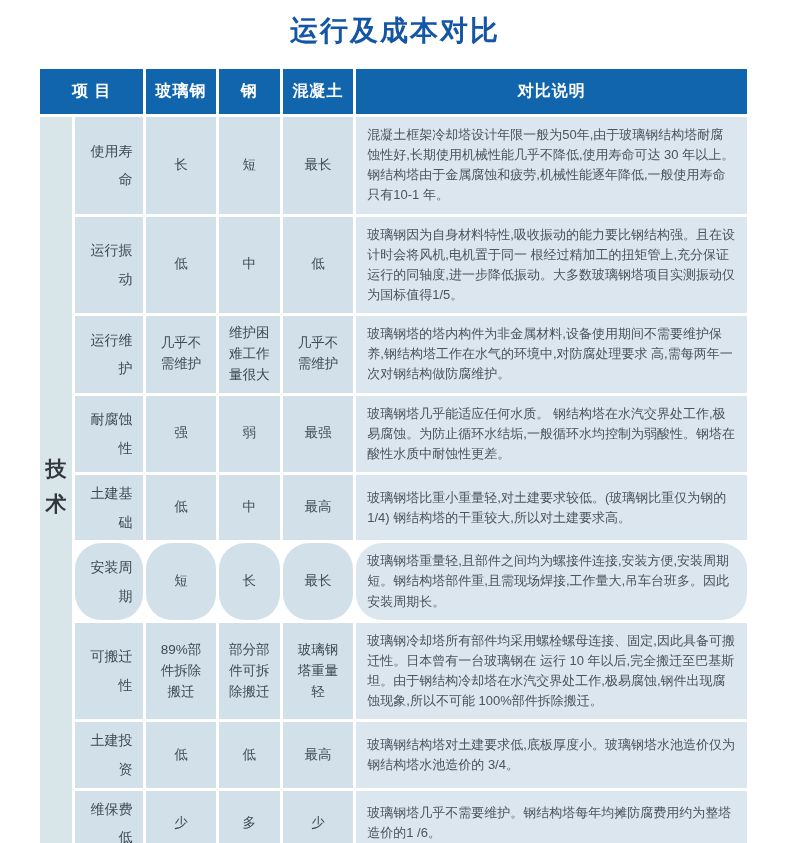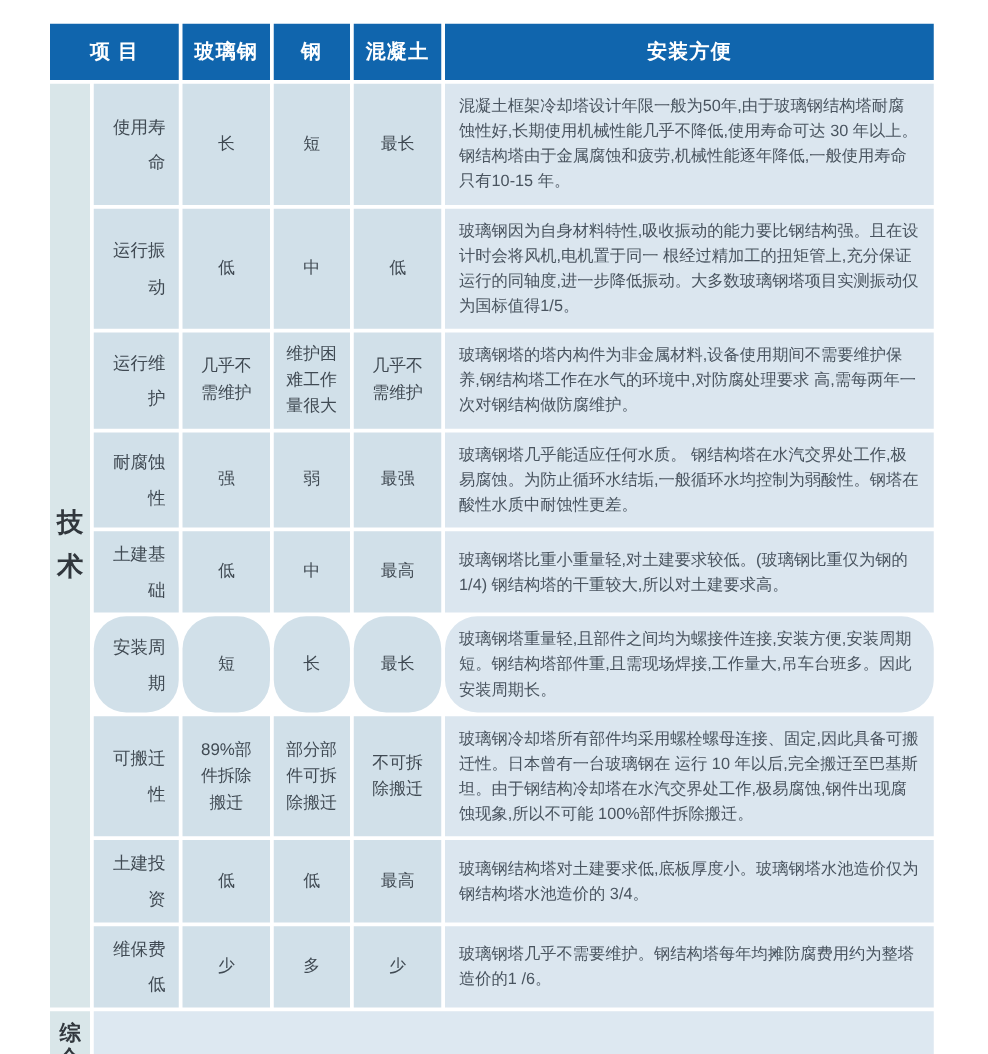"运行及成本对比" div.title { html: none -> <div>运行及成本对比</div> }
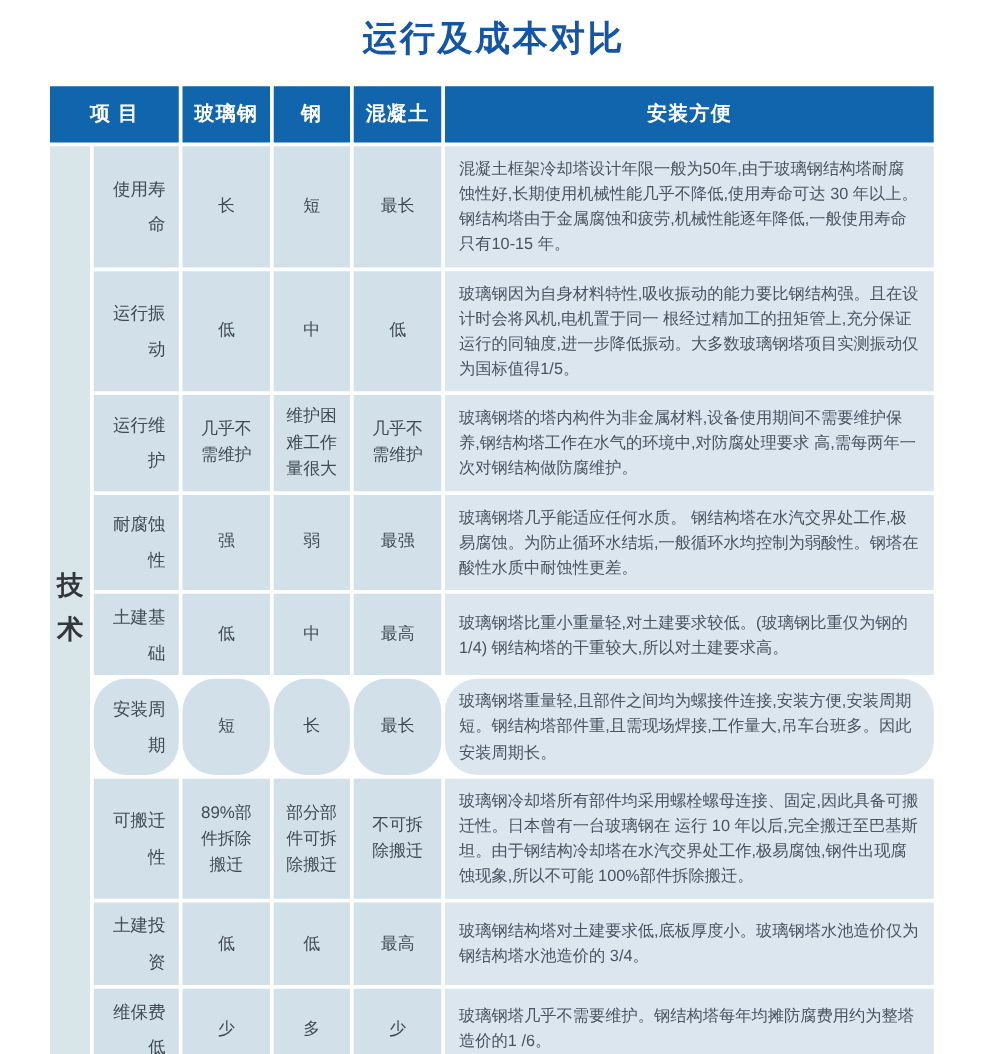"安装方便" th { text: 安装方便 -> 对比说明 }
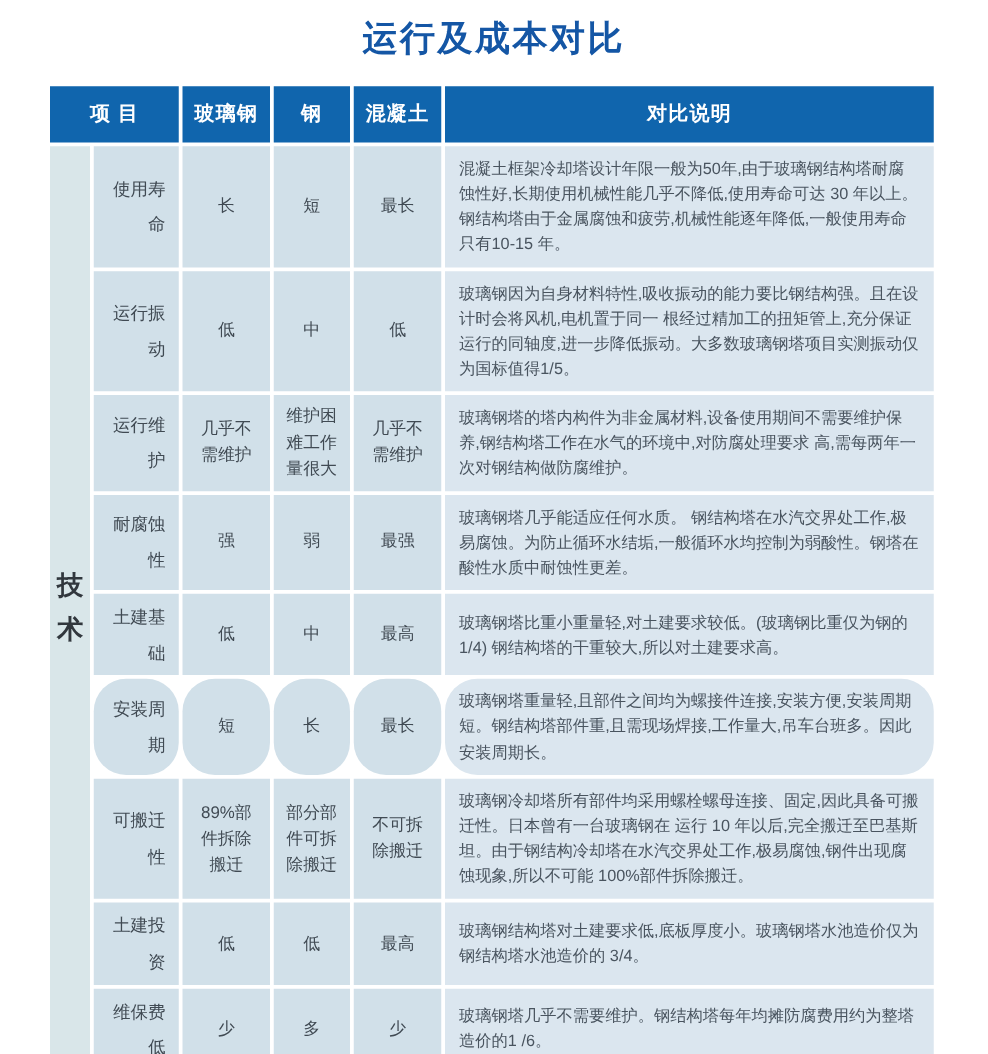"混凝土框架冷却塔设计年限一般为50年,由于玻璃钢结构塔耐腐蚀性好,长期使用机械性" td.desc { text: 10-15 -> 10-1 }
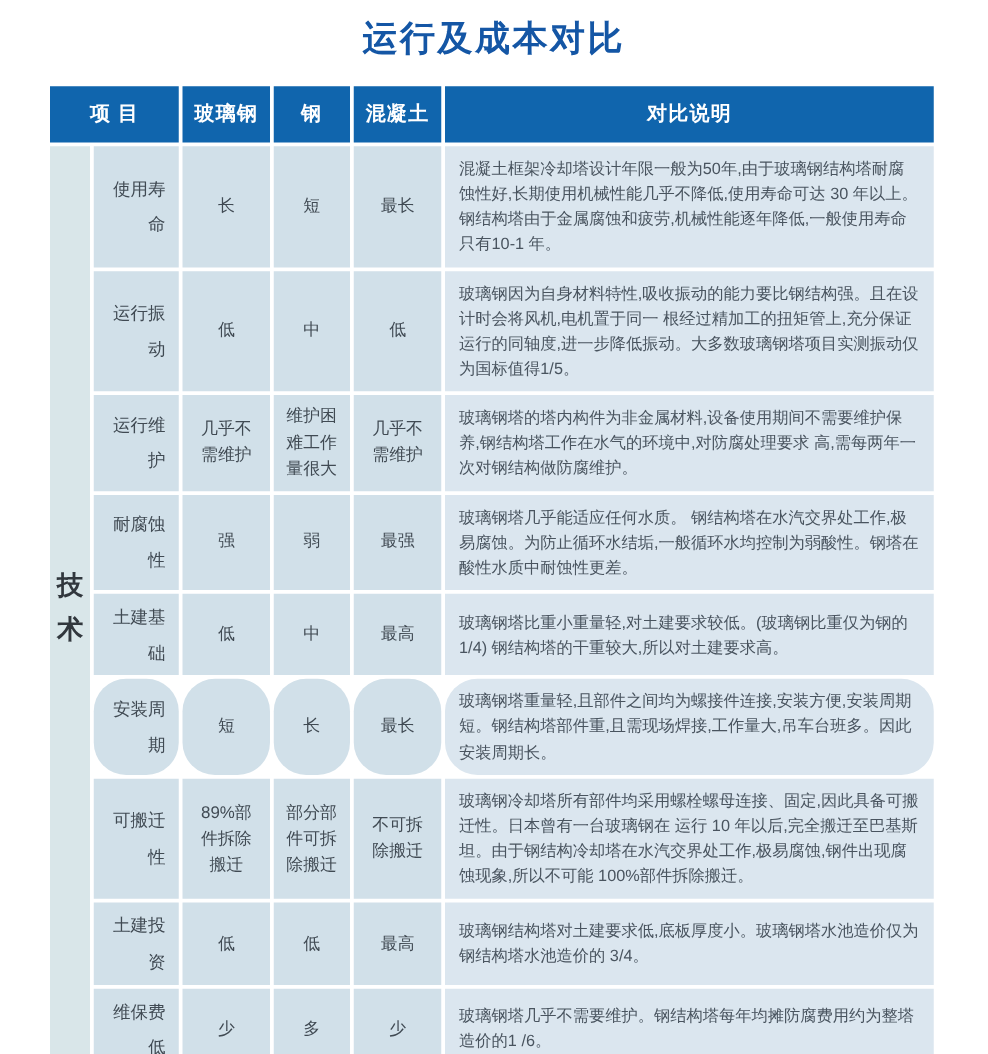"不可拆除搬迁" td.val { text: 不可拆除搬迁 -> 玻璃钢塔重量轻 }
